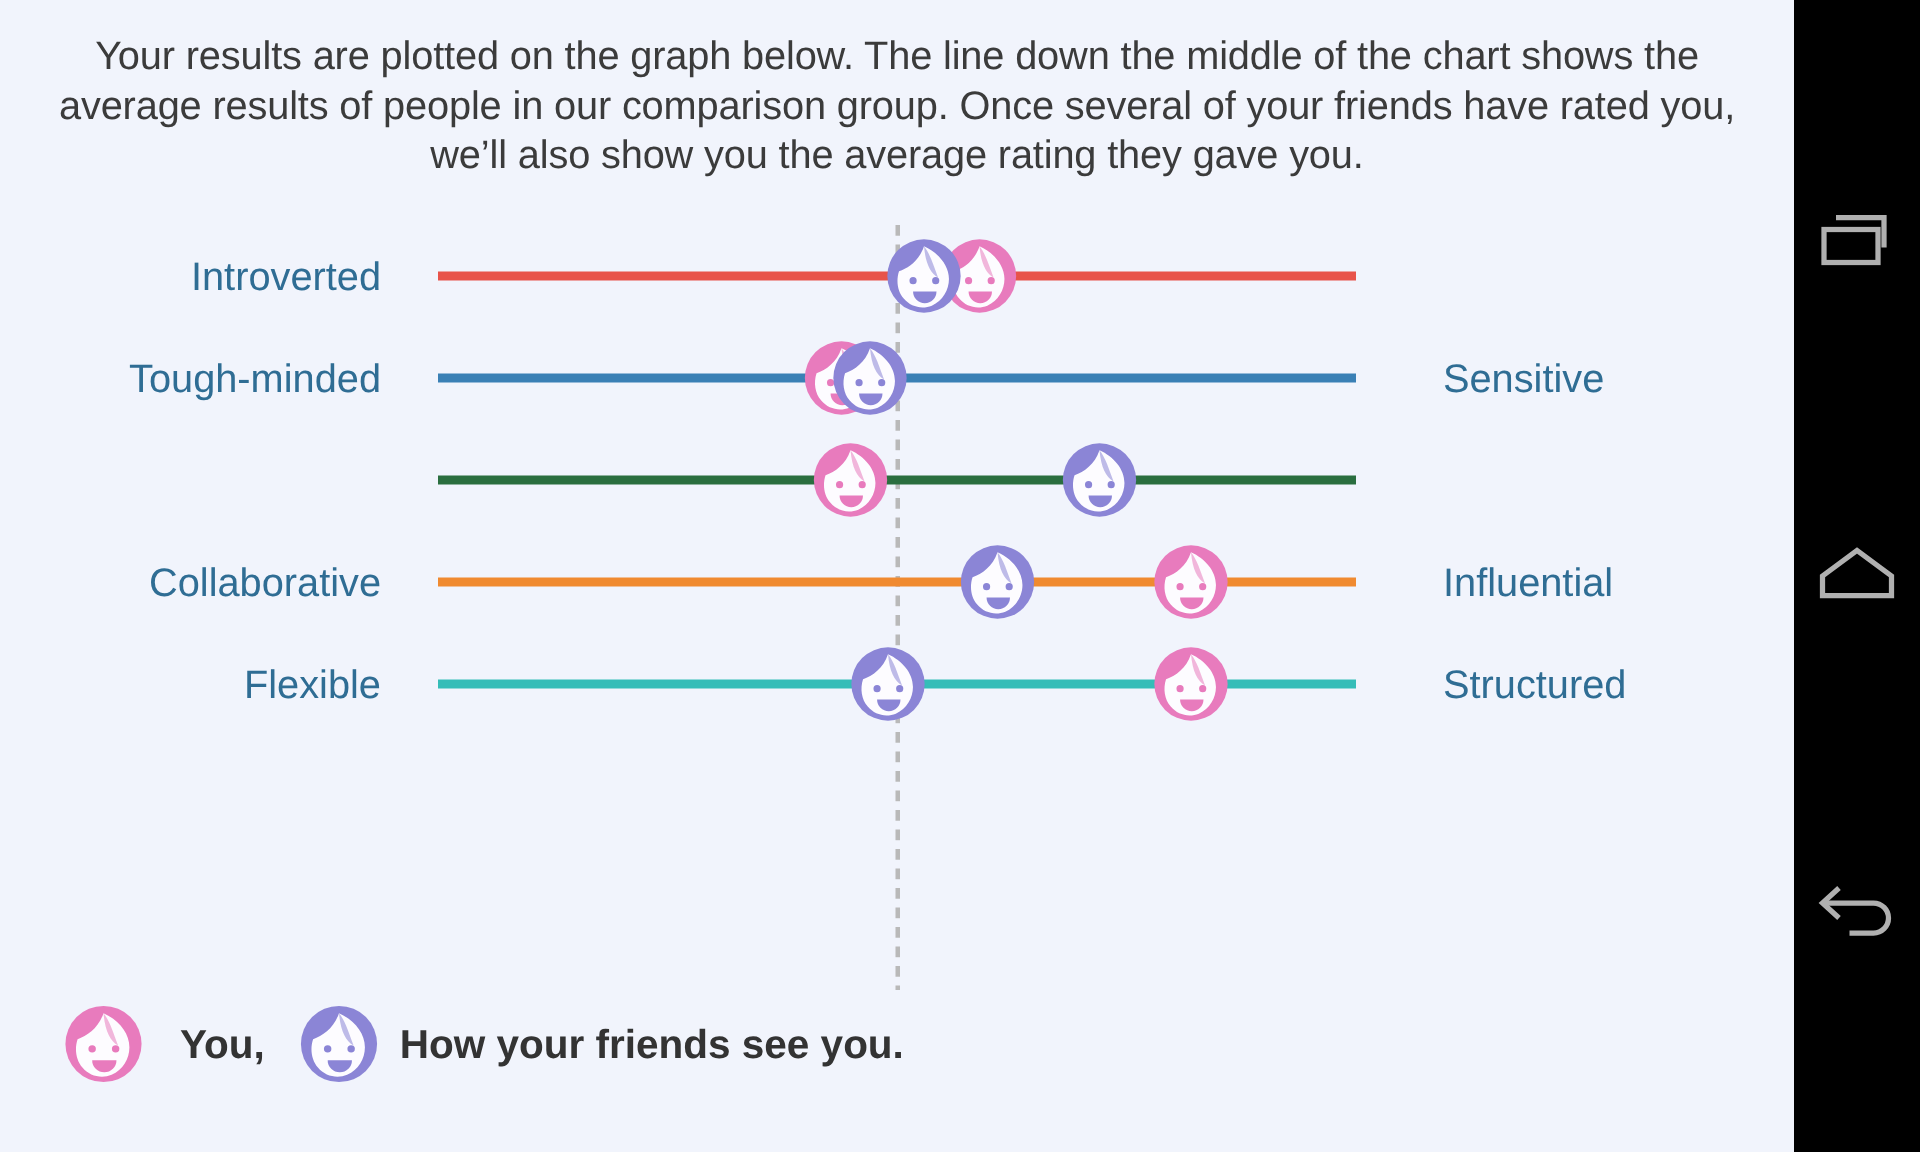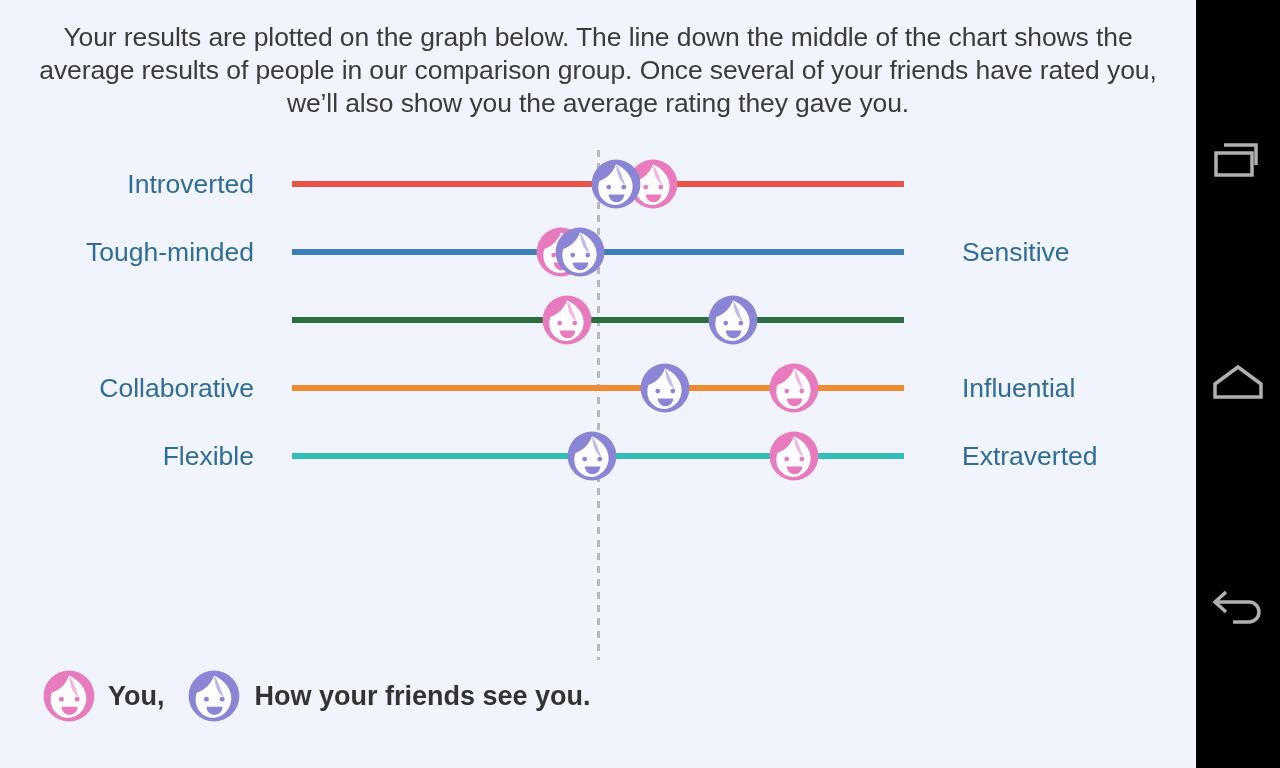"Extraverted" div.row-label { text: Extraverted -> Structured }
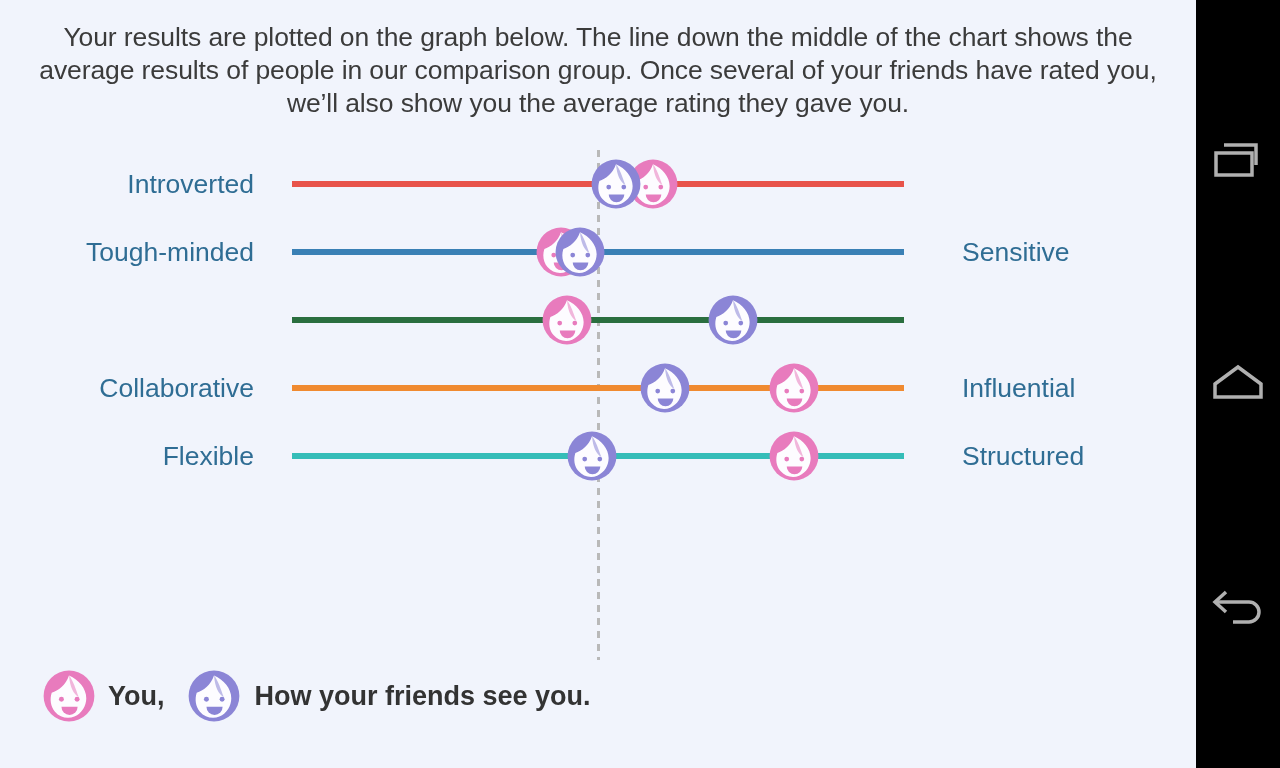"You," #legend-you-text { margin-left: 12px -> 24px }
